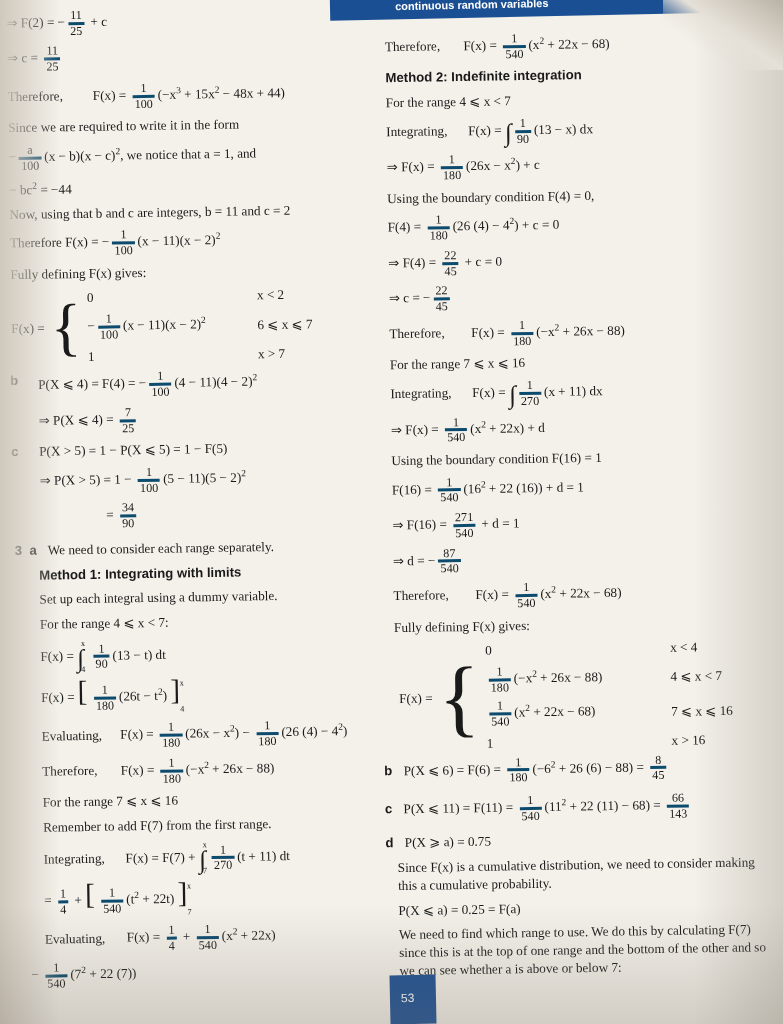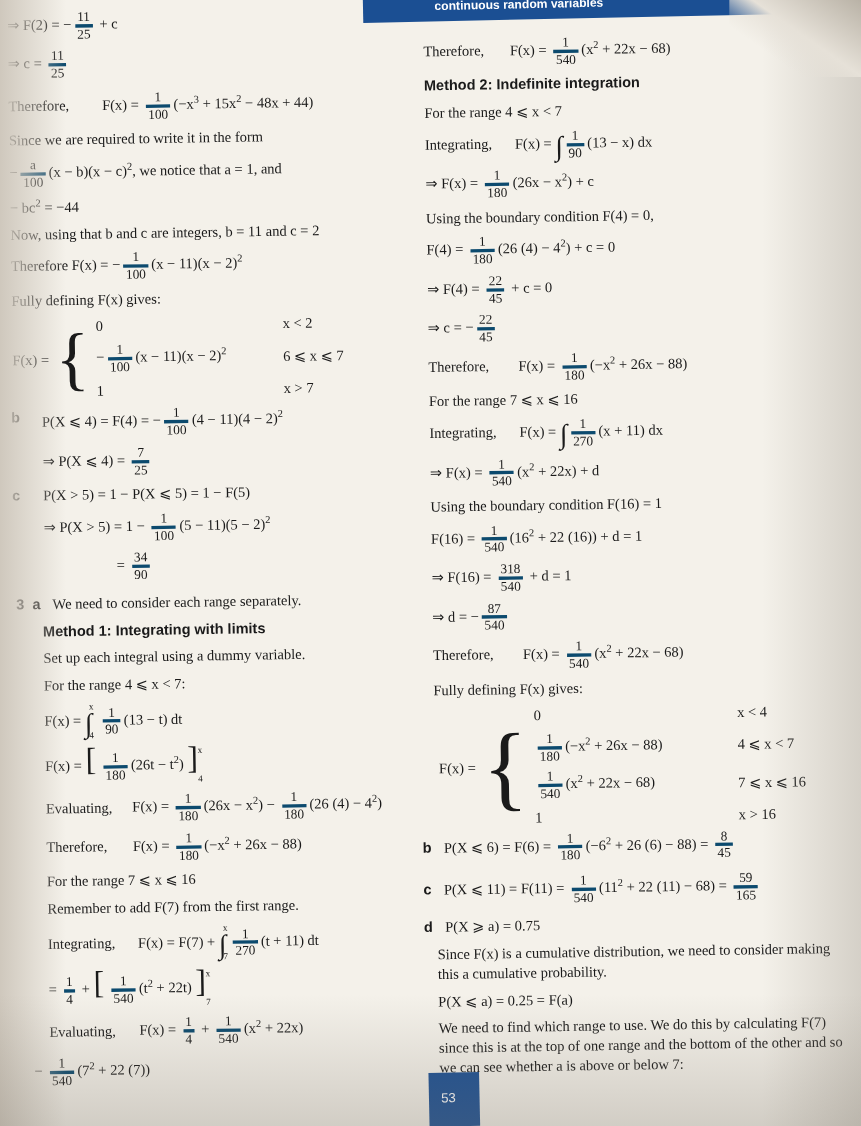"318" span.num { text: 318 -> 271 }
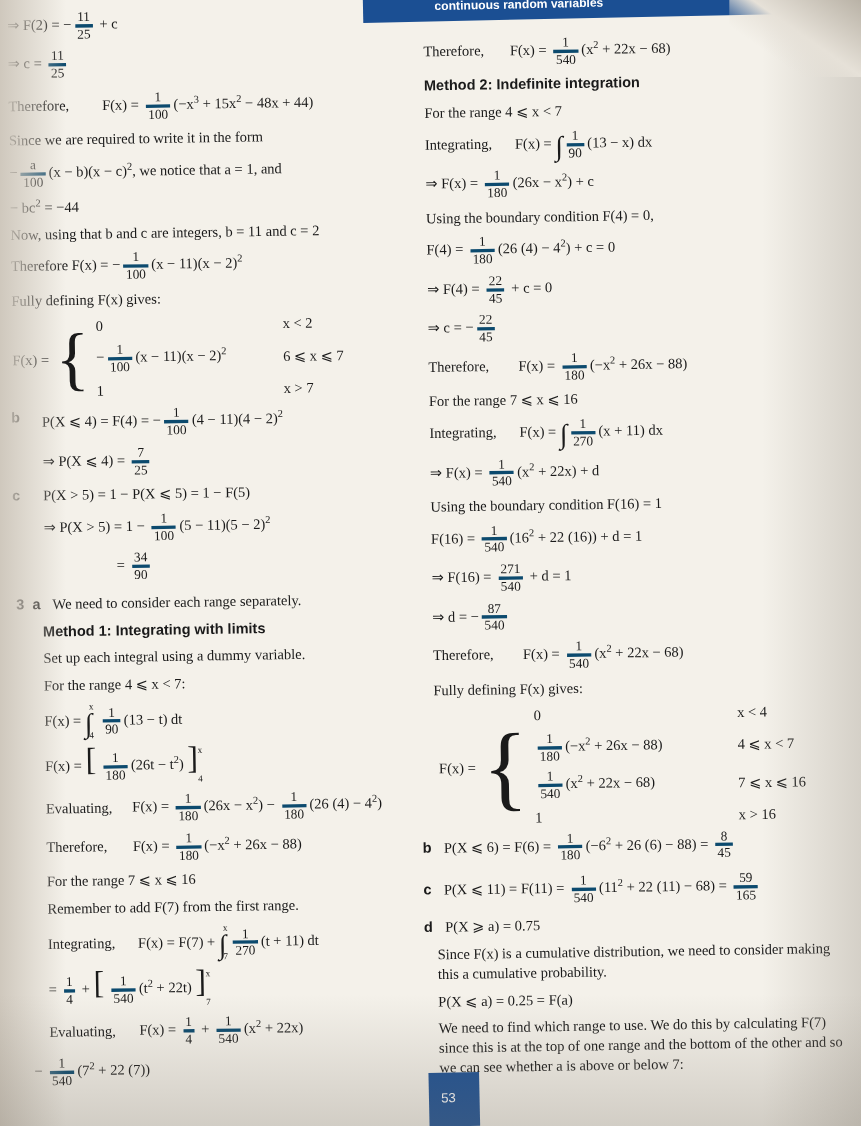"59" span.num { text: 59 -> 66 }
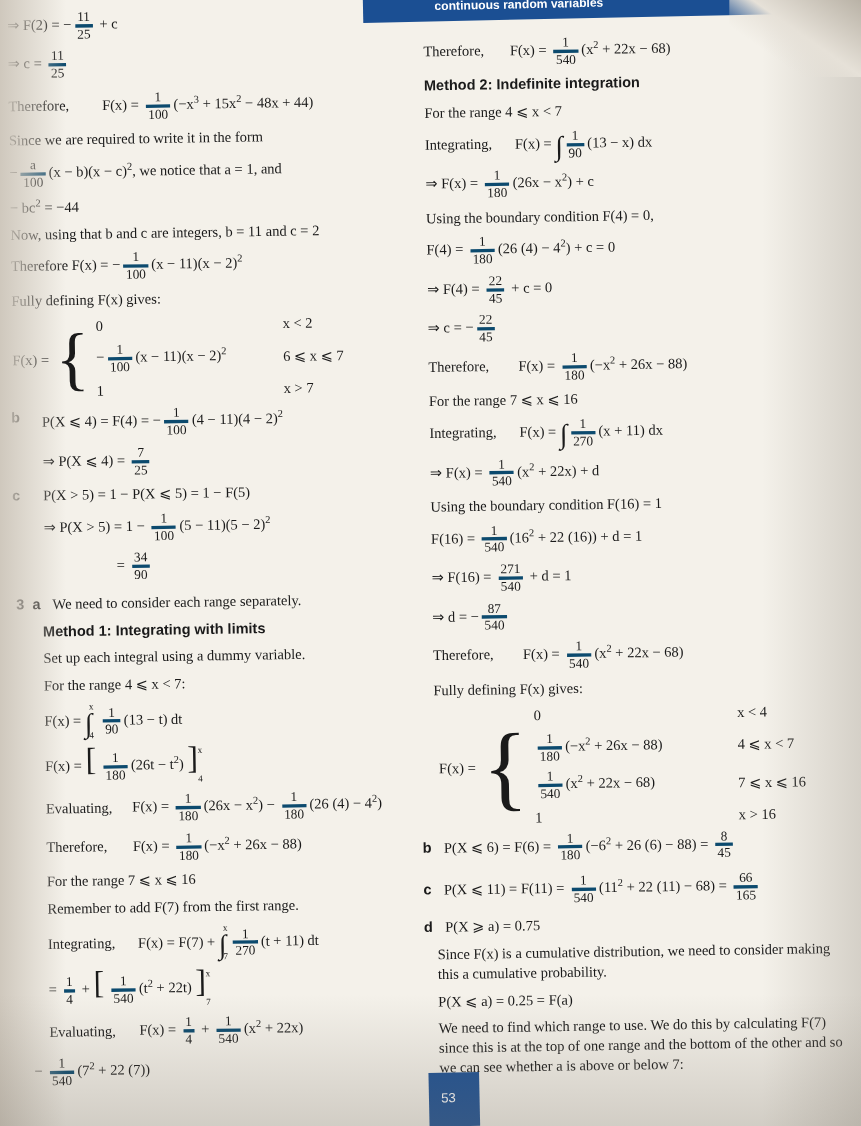"165" span.den { text: 165 -> 143 }
